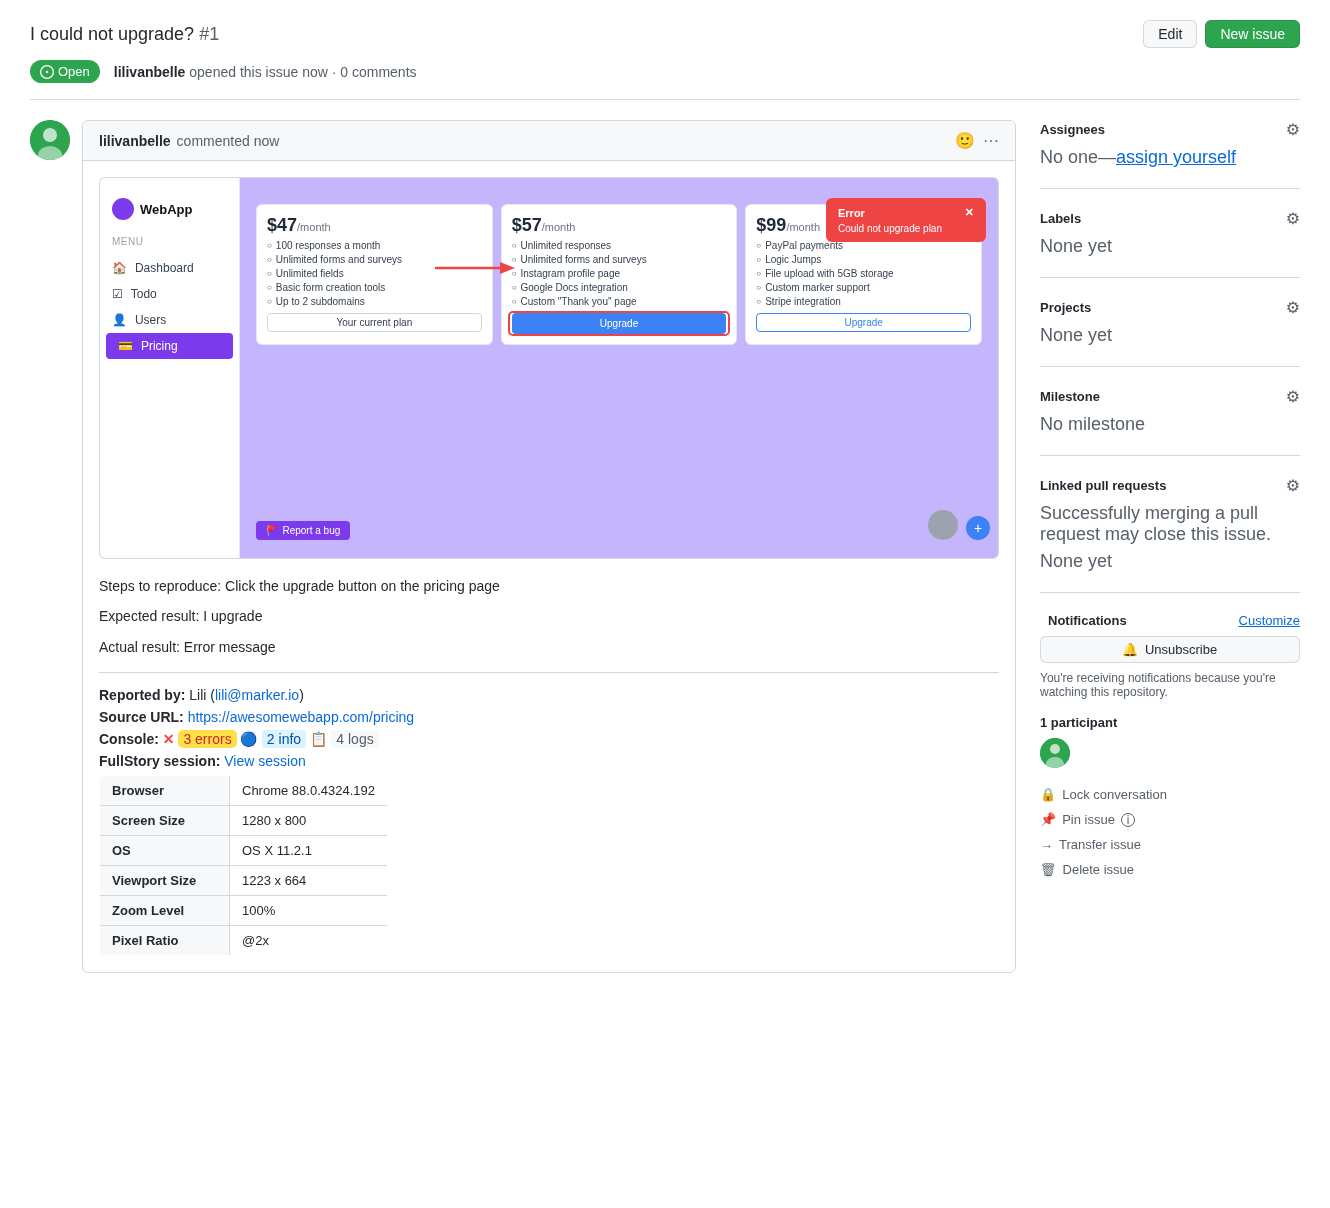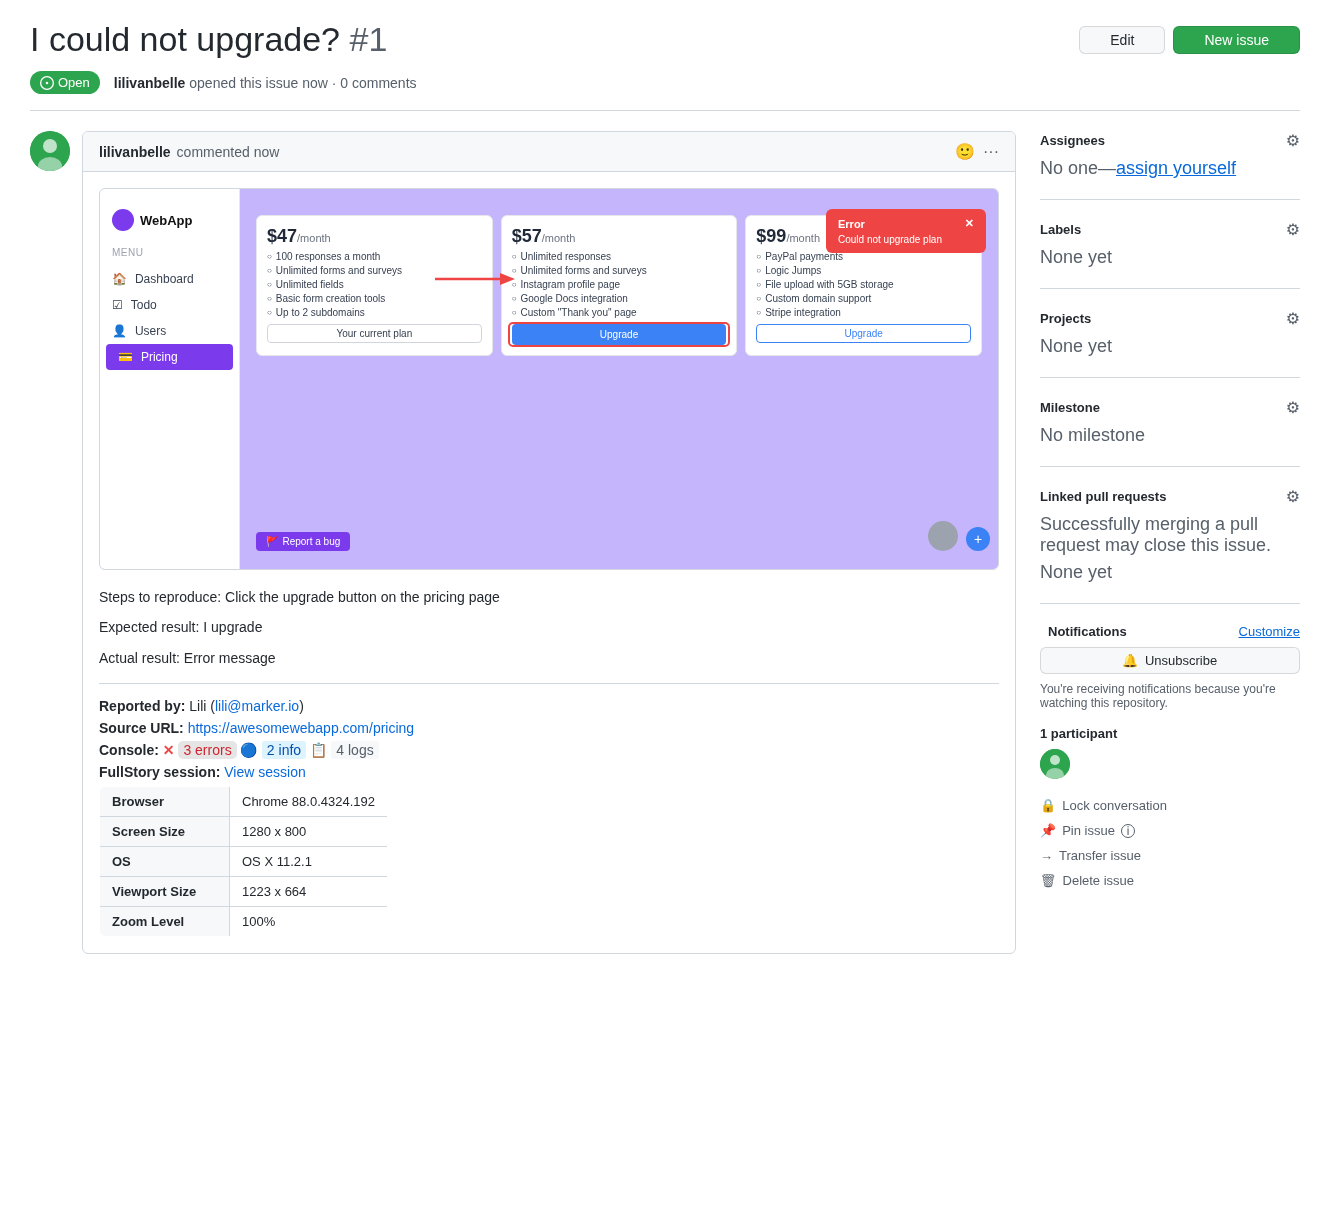"I could not upgrade? #1" .page-title { font-size: 34px -> 18px }
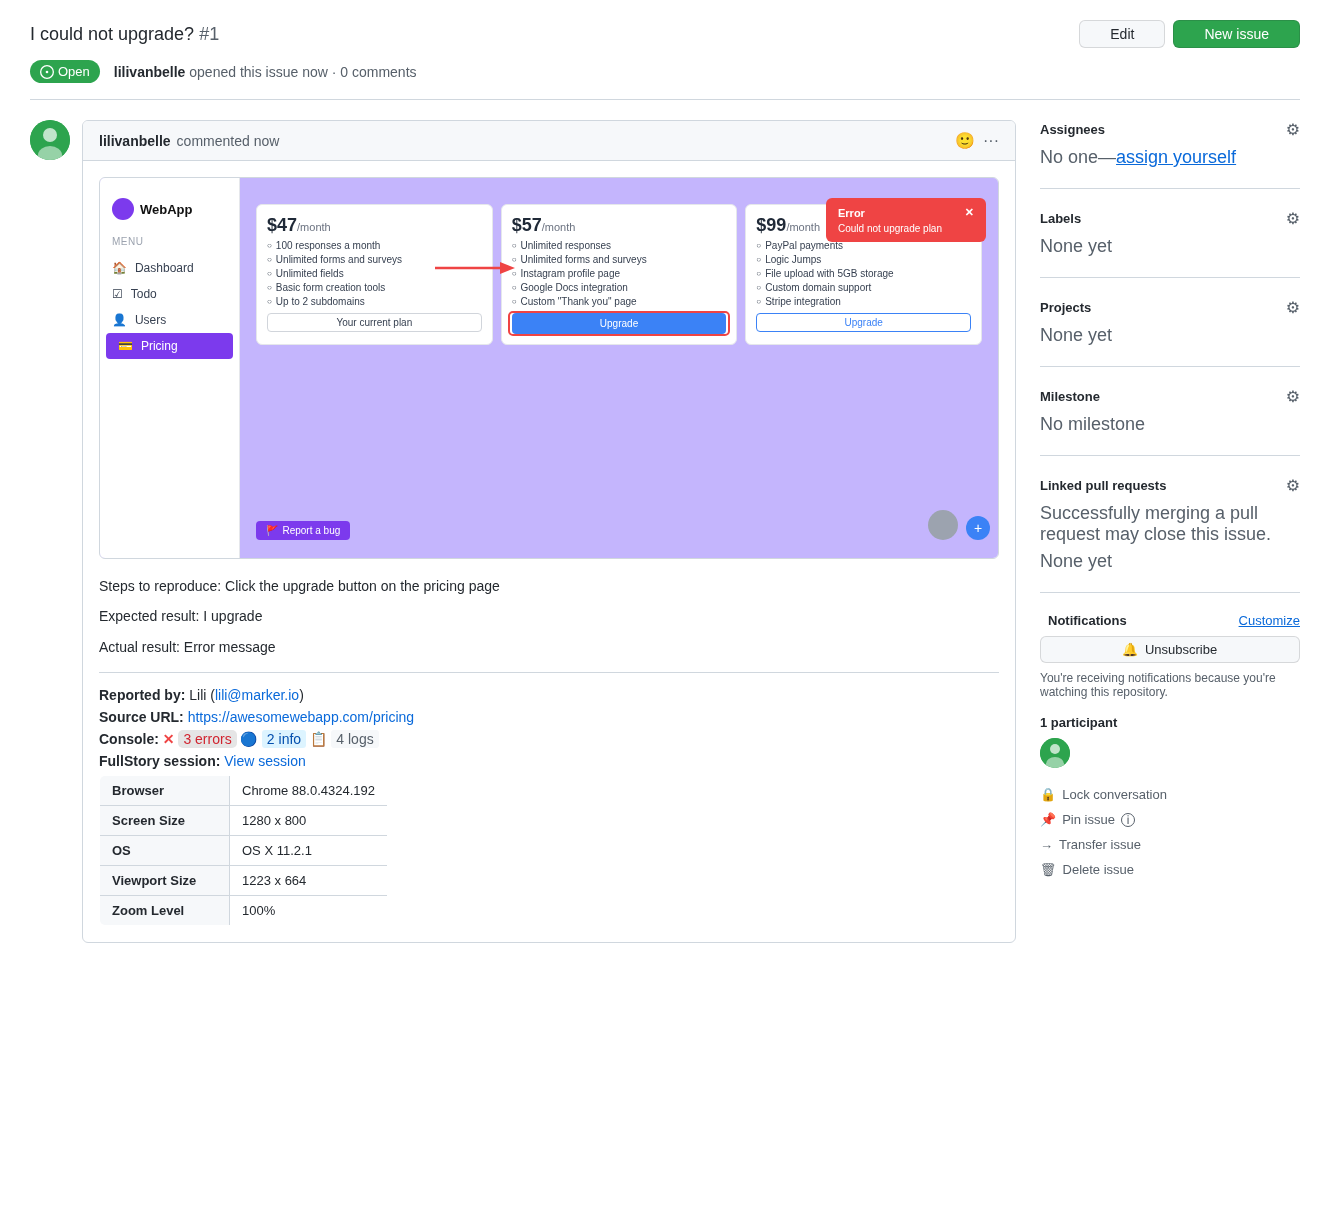"Edit" .btn { padding: 5px 30px -> 5px 14px }
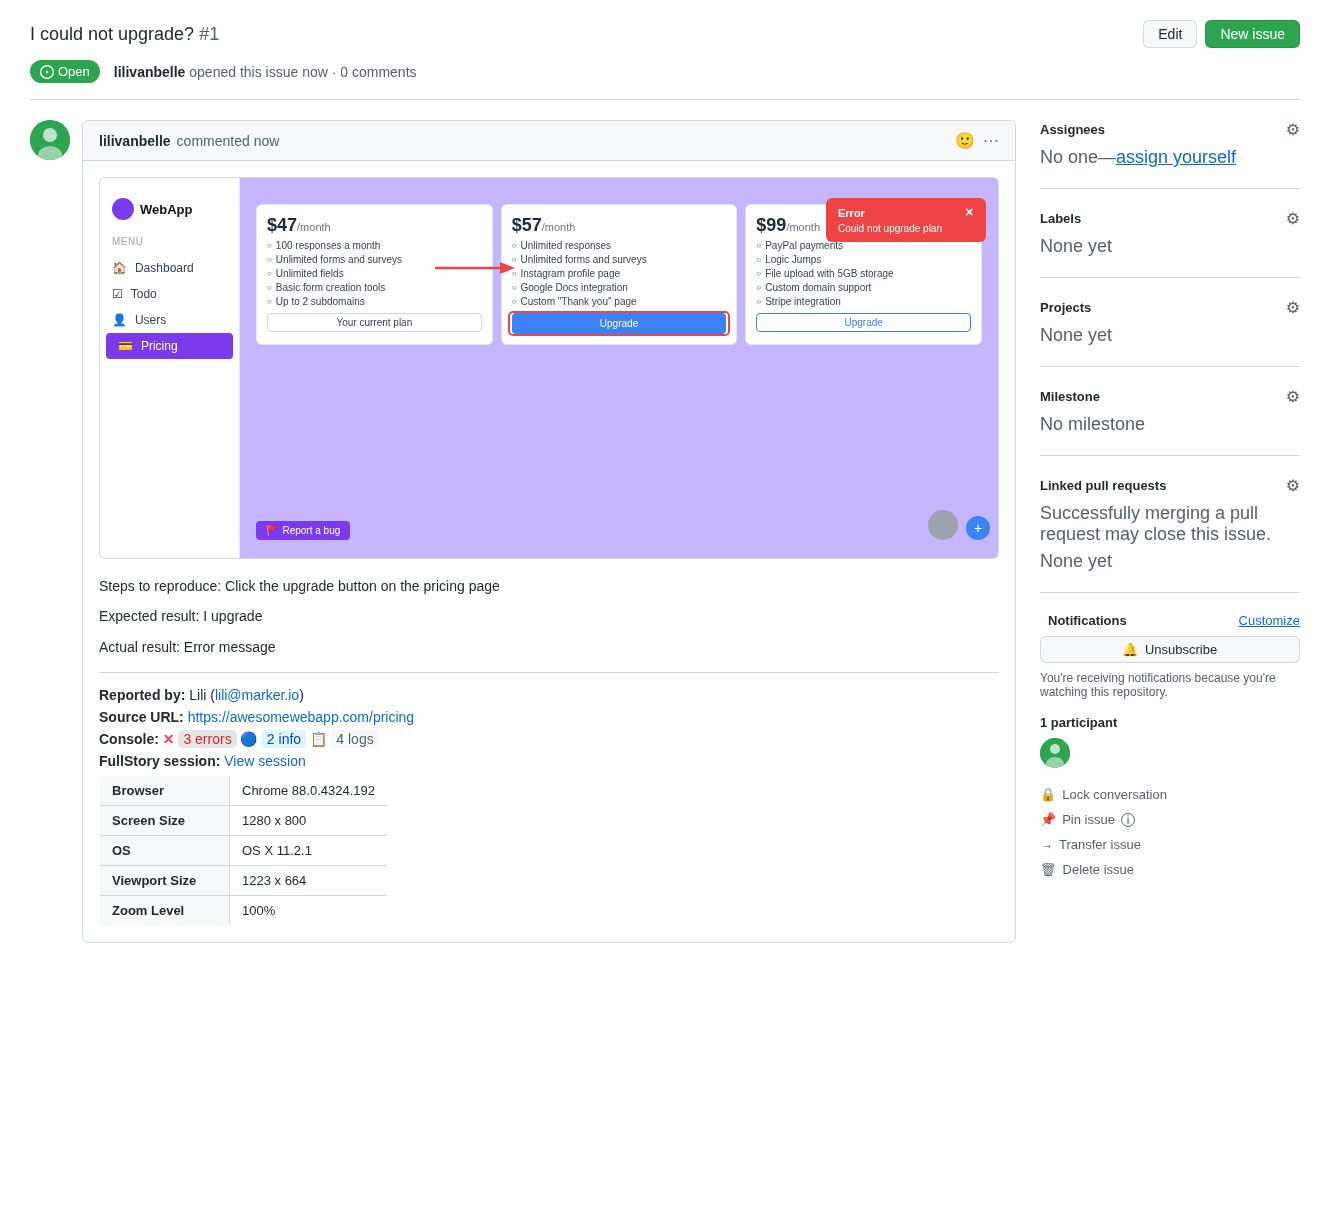"Custom domain support" div.pricing-feature { text: domain -> marker }
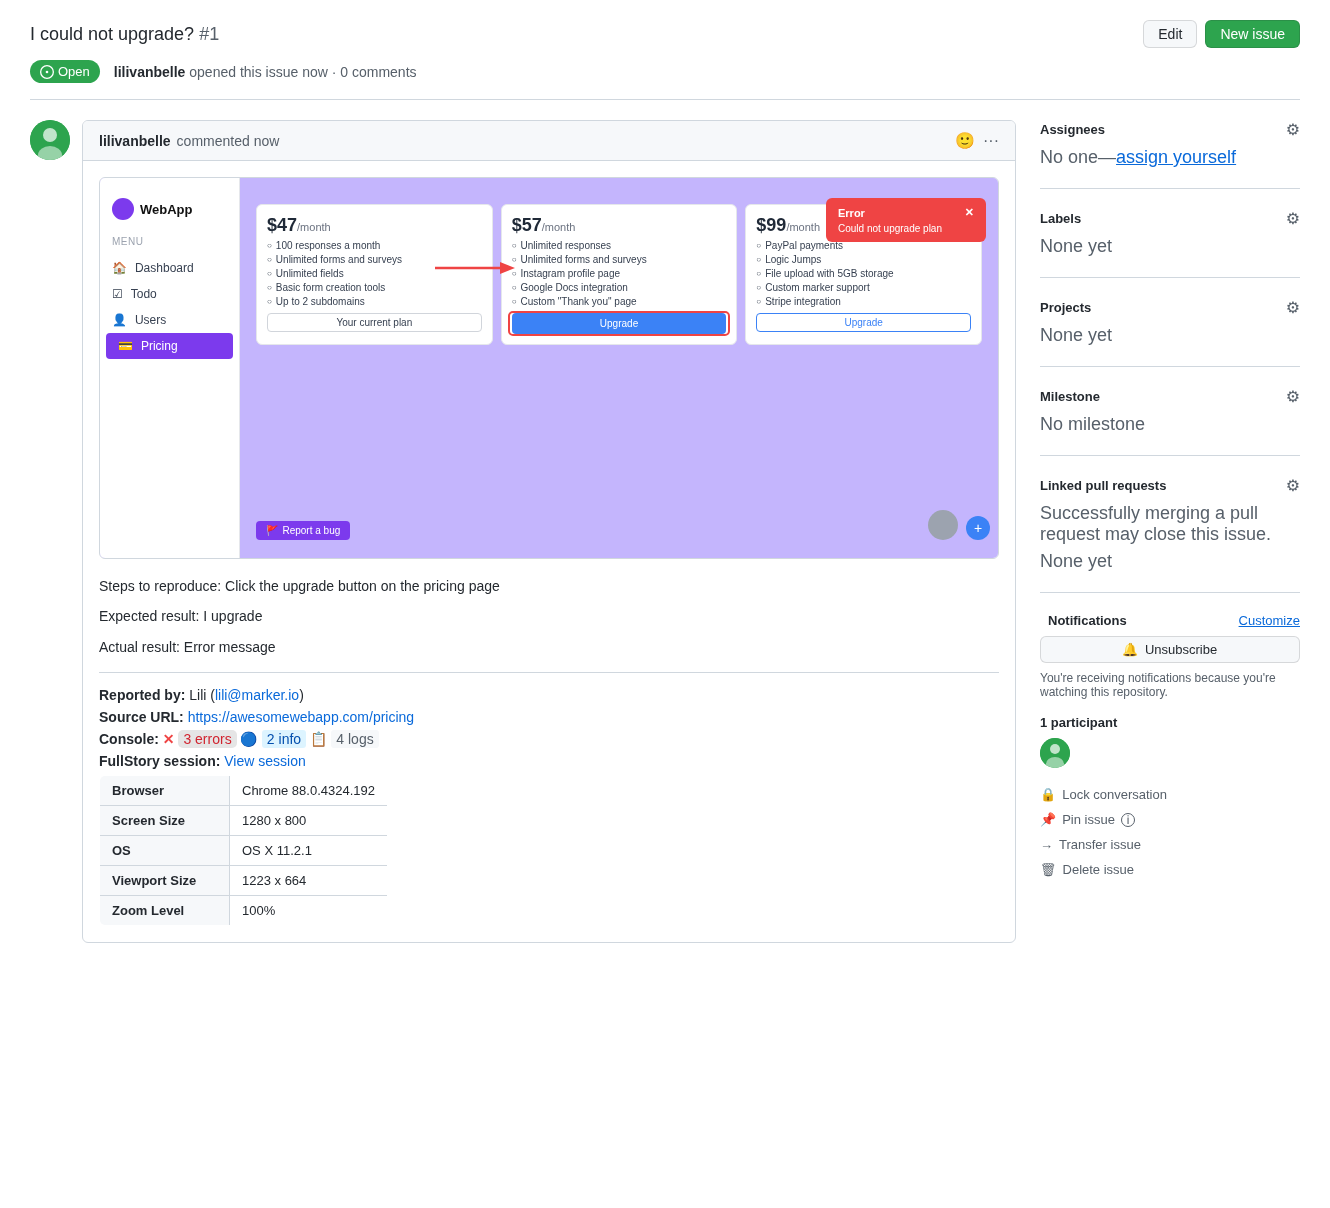"3 errors" .badge-error { background: #e5e5e5 -> #fde047 }
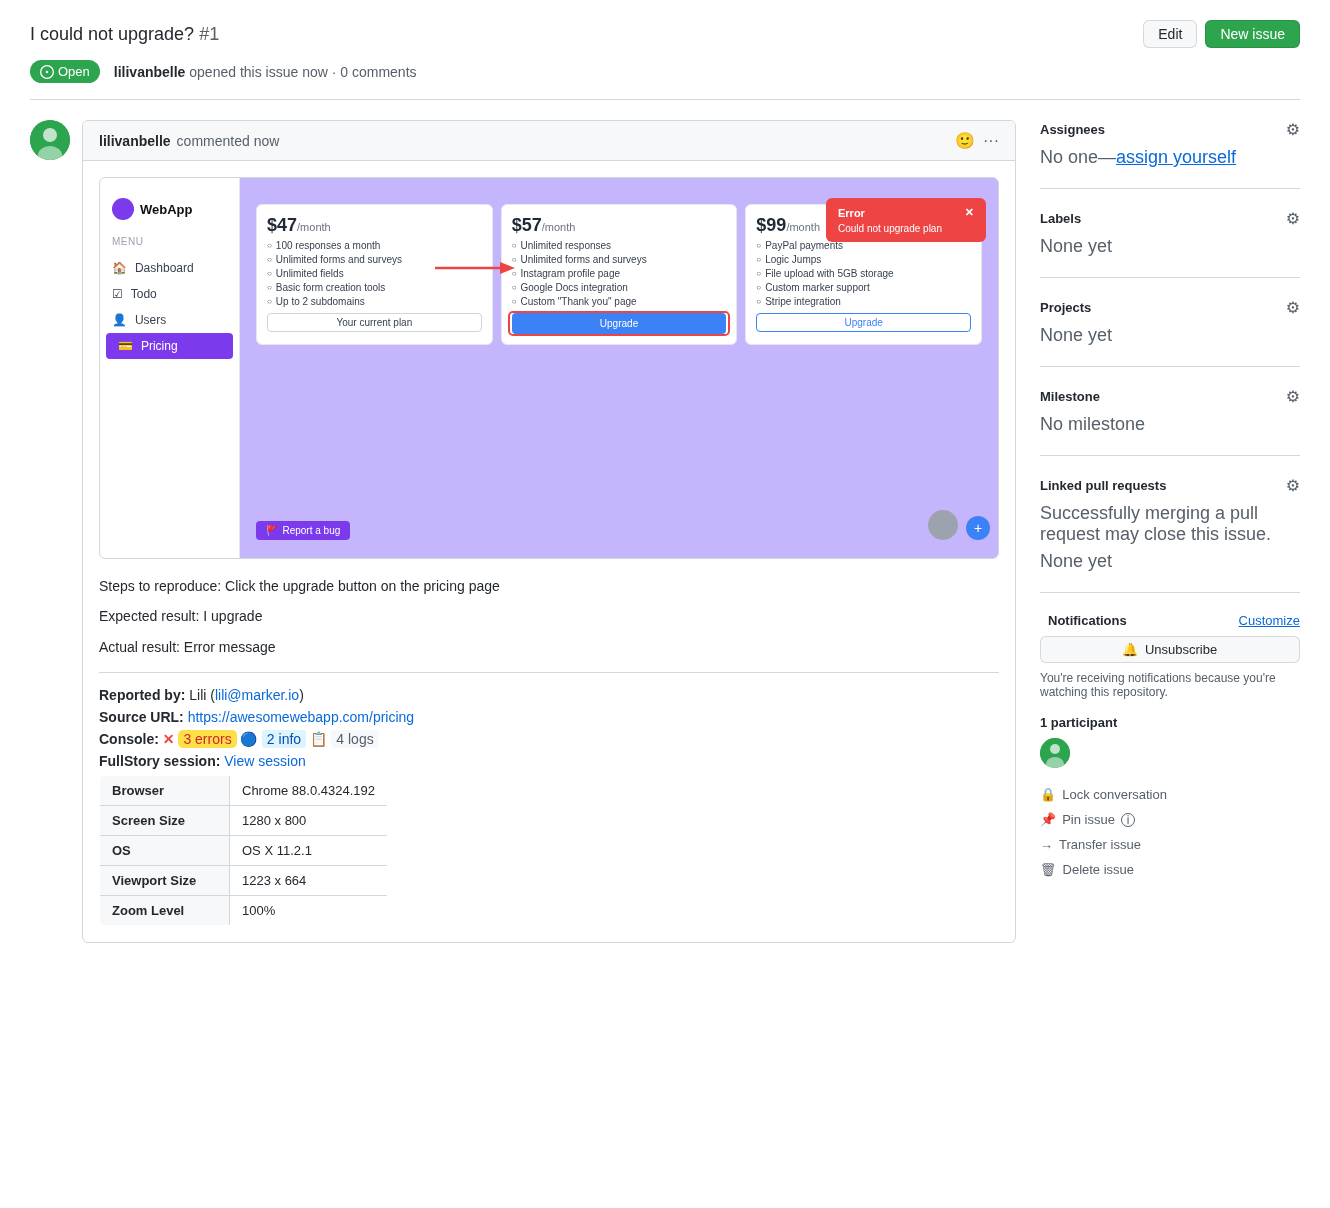"Pixel Ratio" tr { html: none -> <tr> <td>Pixel Ratio</td> <td>@2x</td> </tr> }
